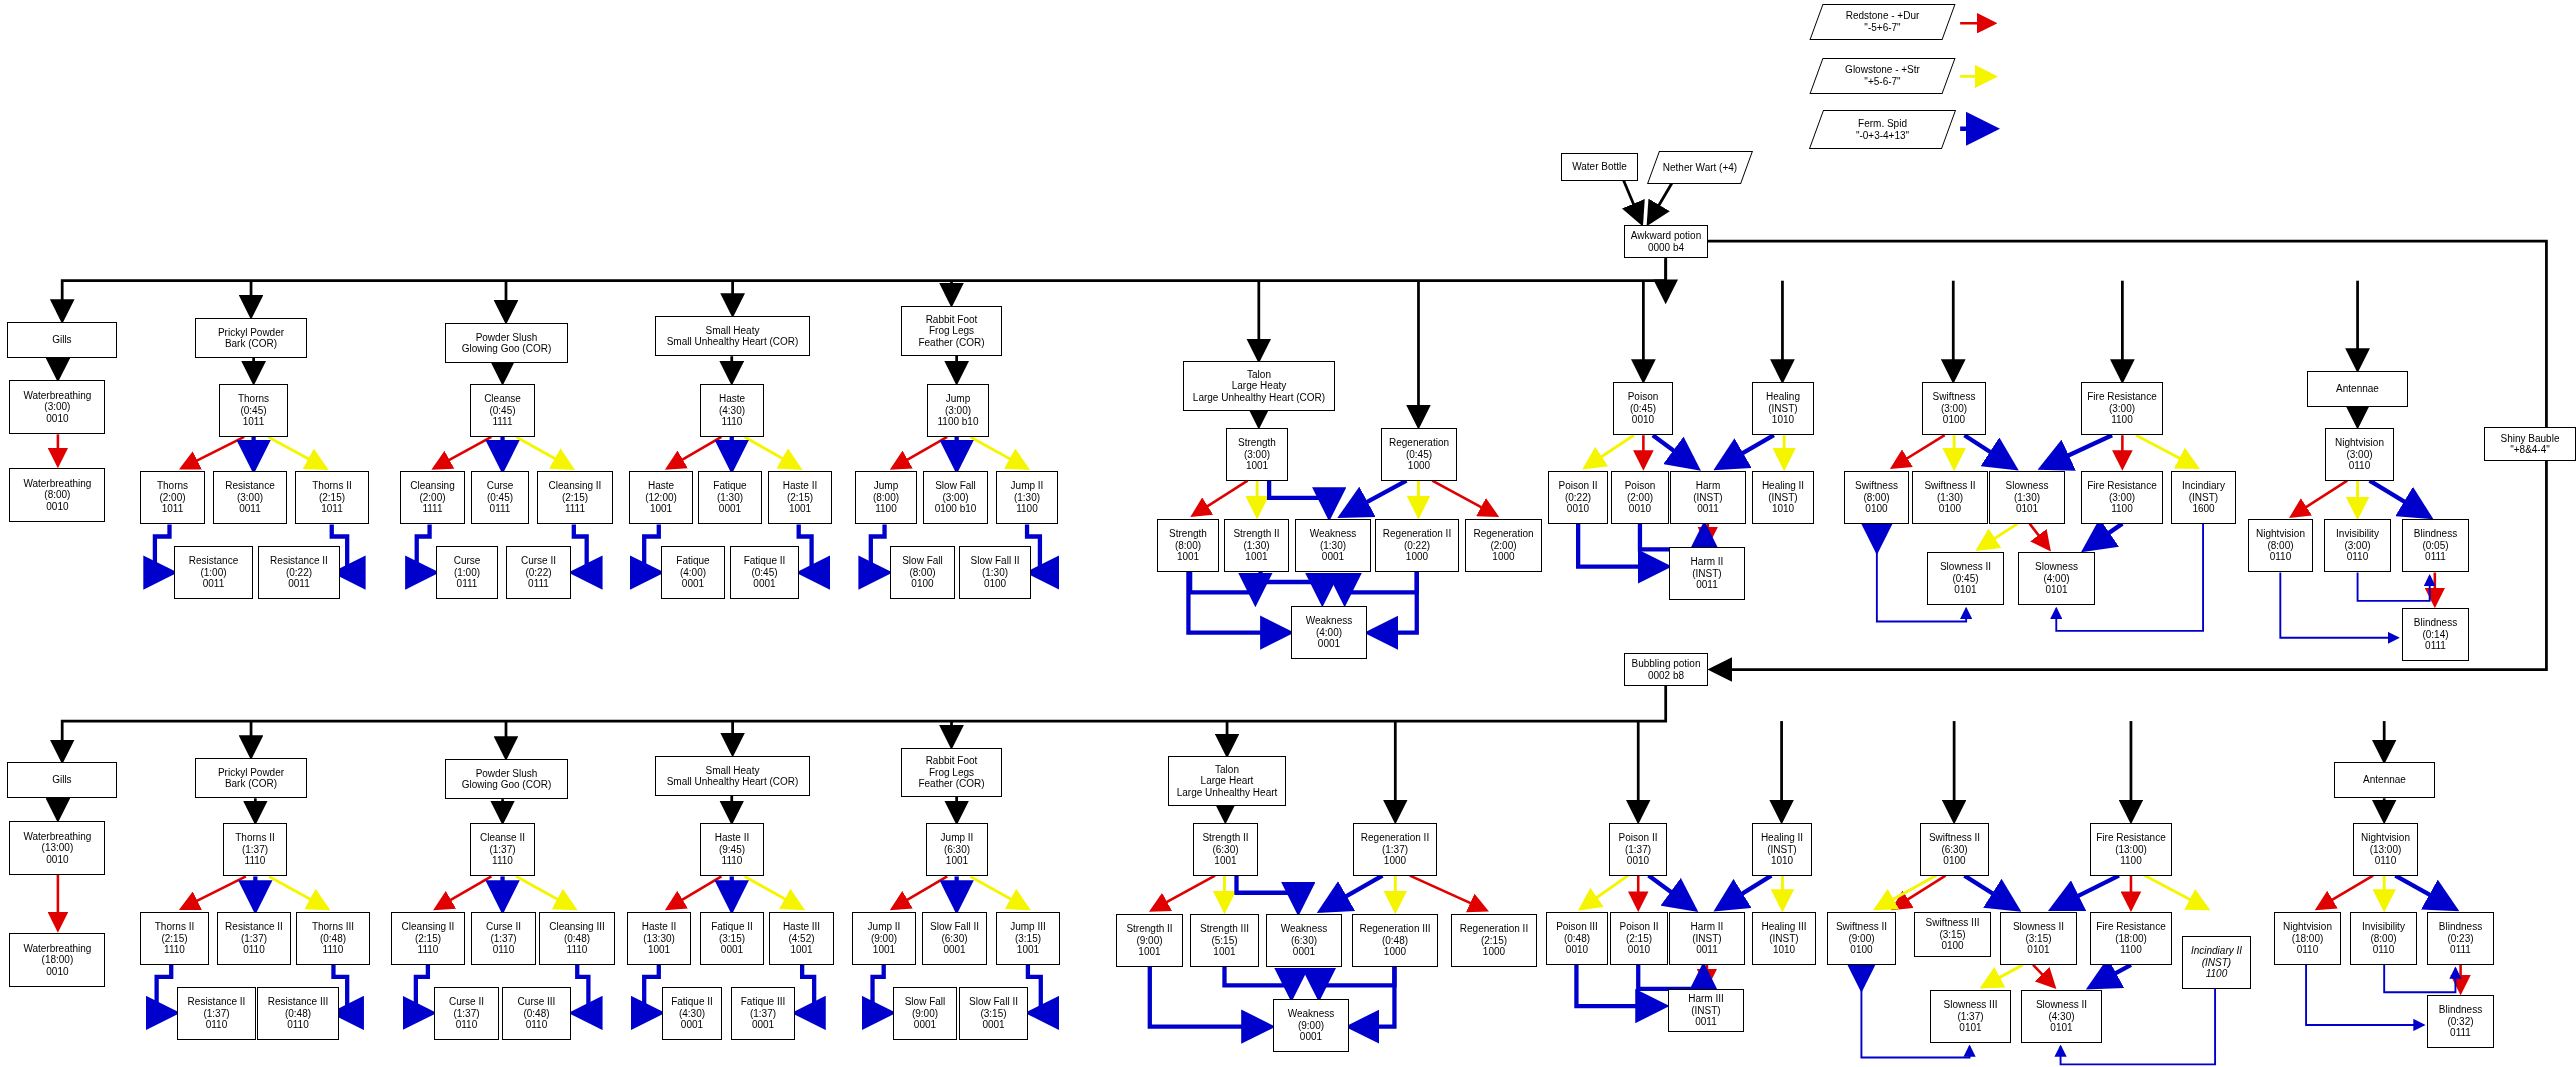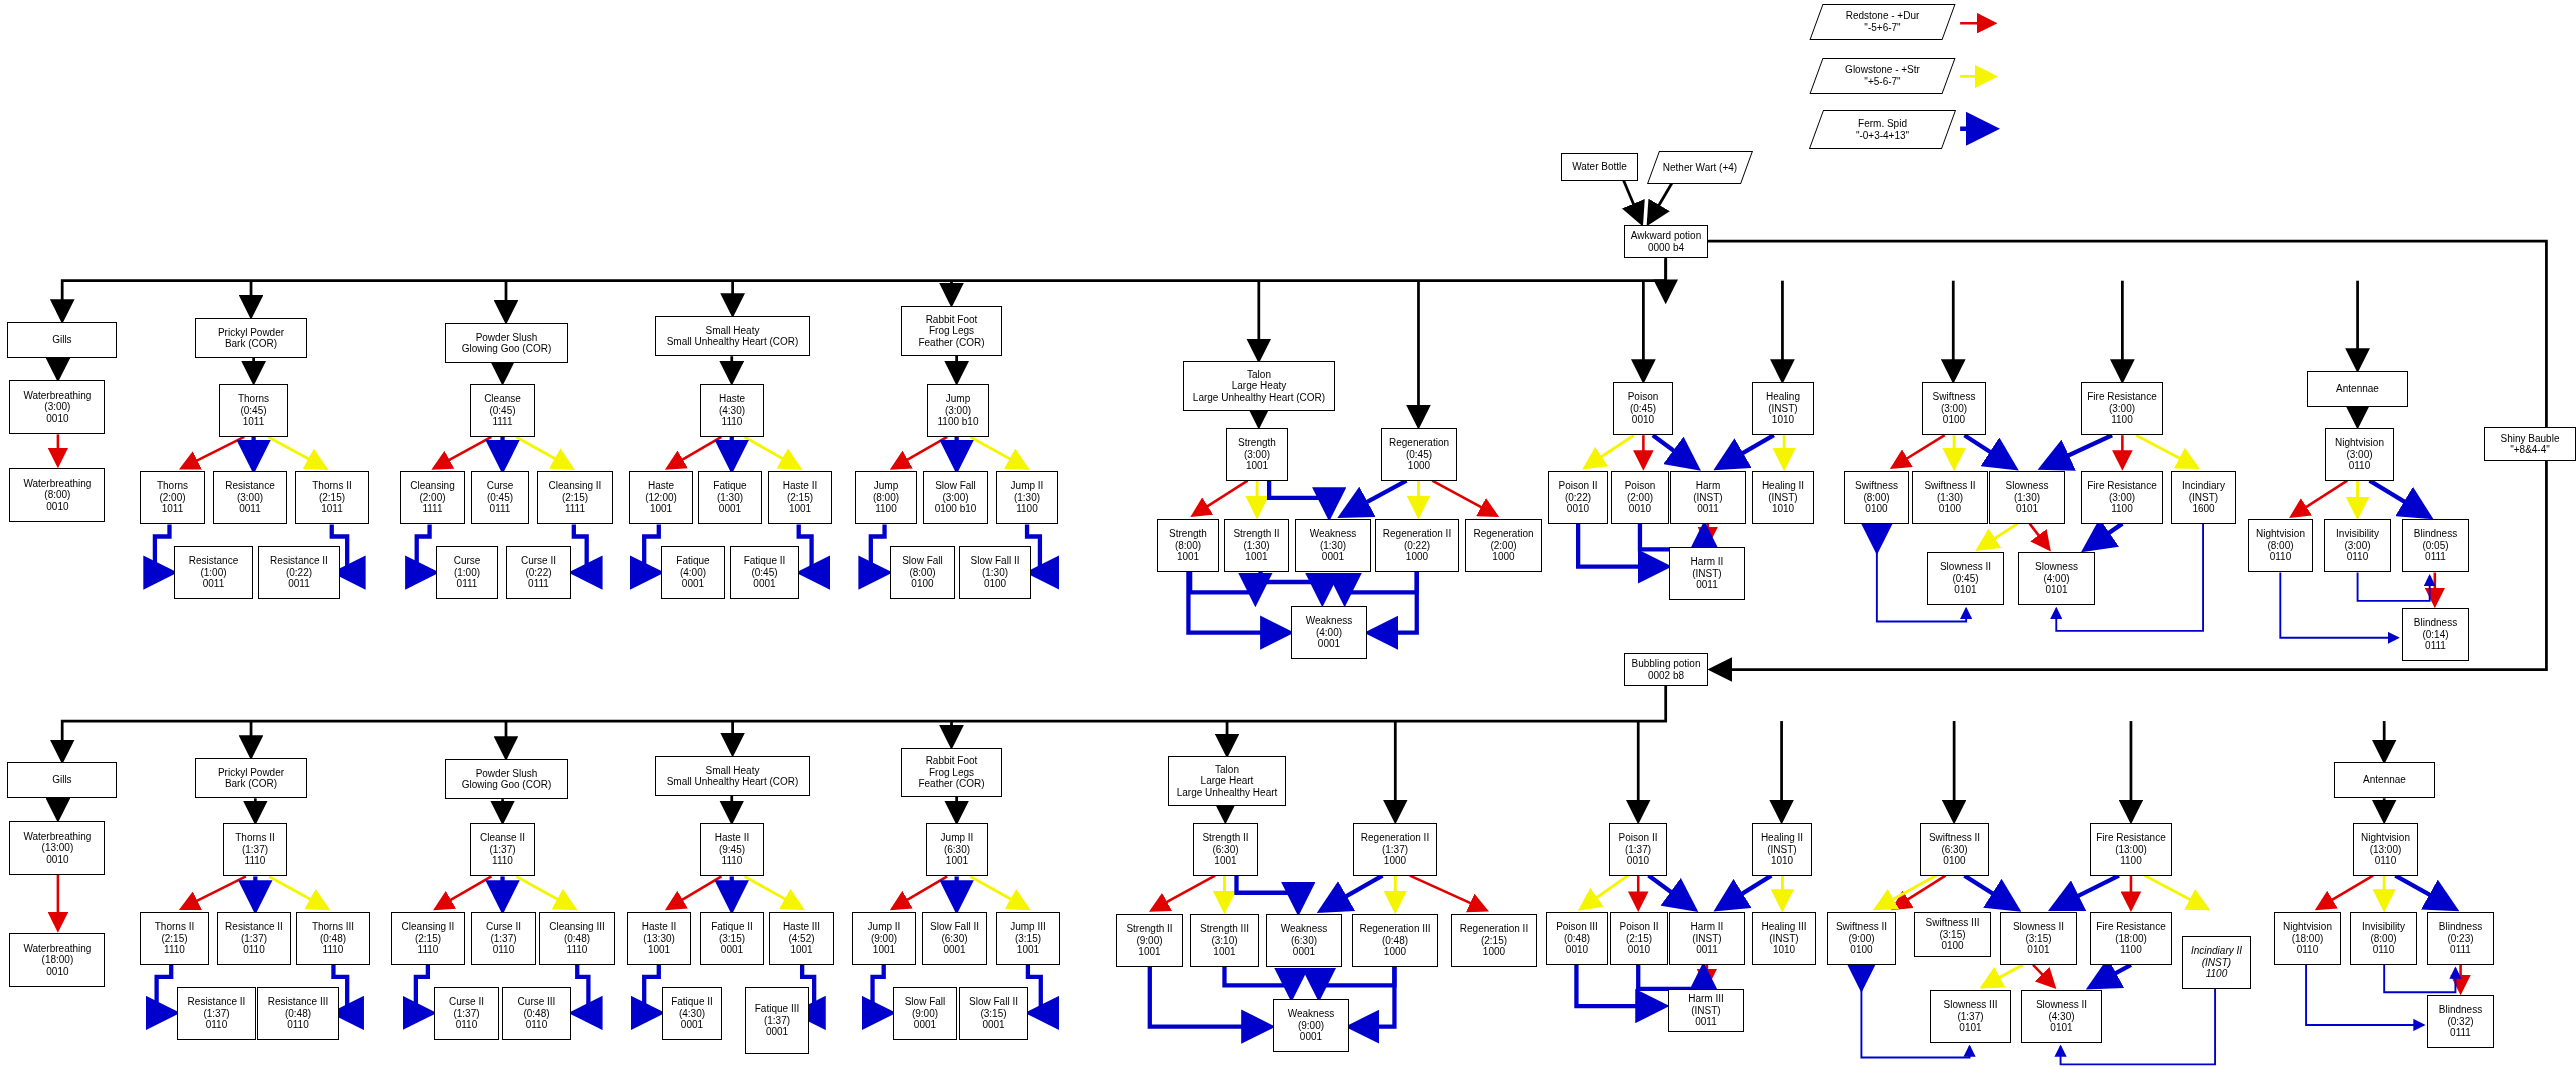"Strength III" span.nm { text: 3:10 -> 5:15 }
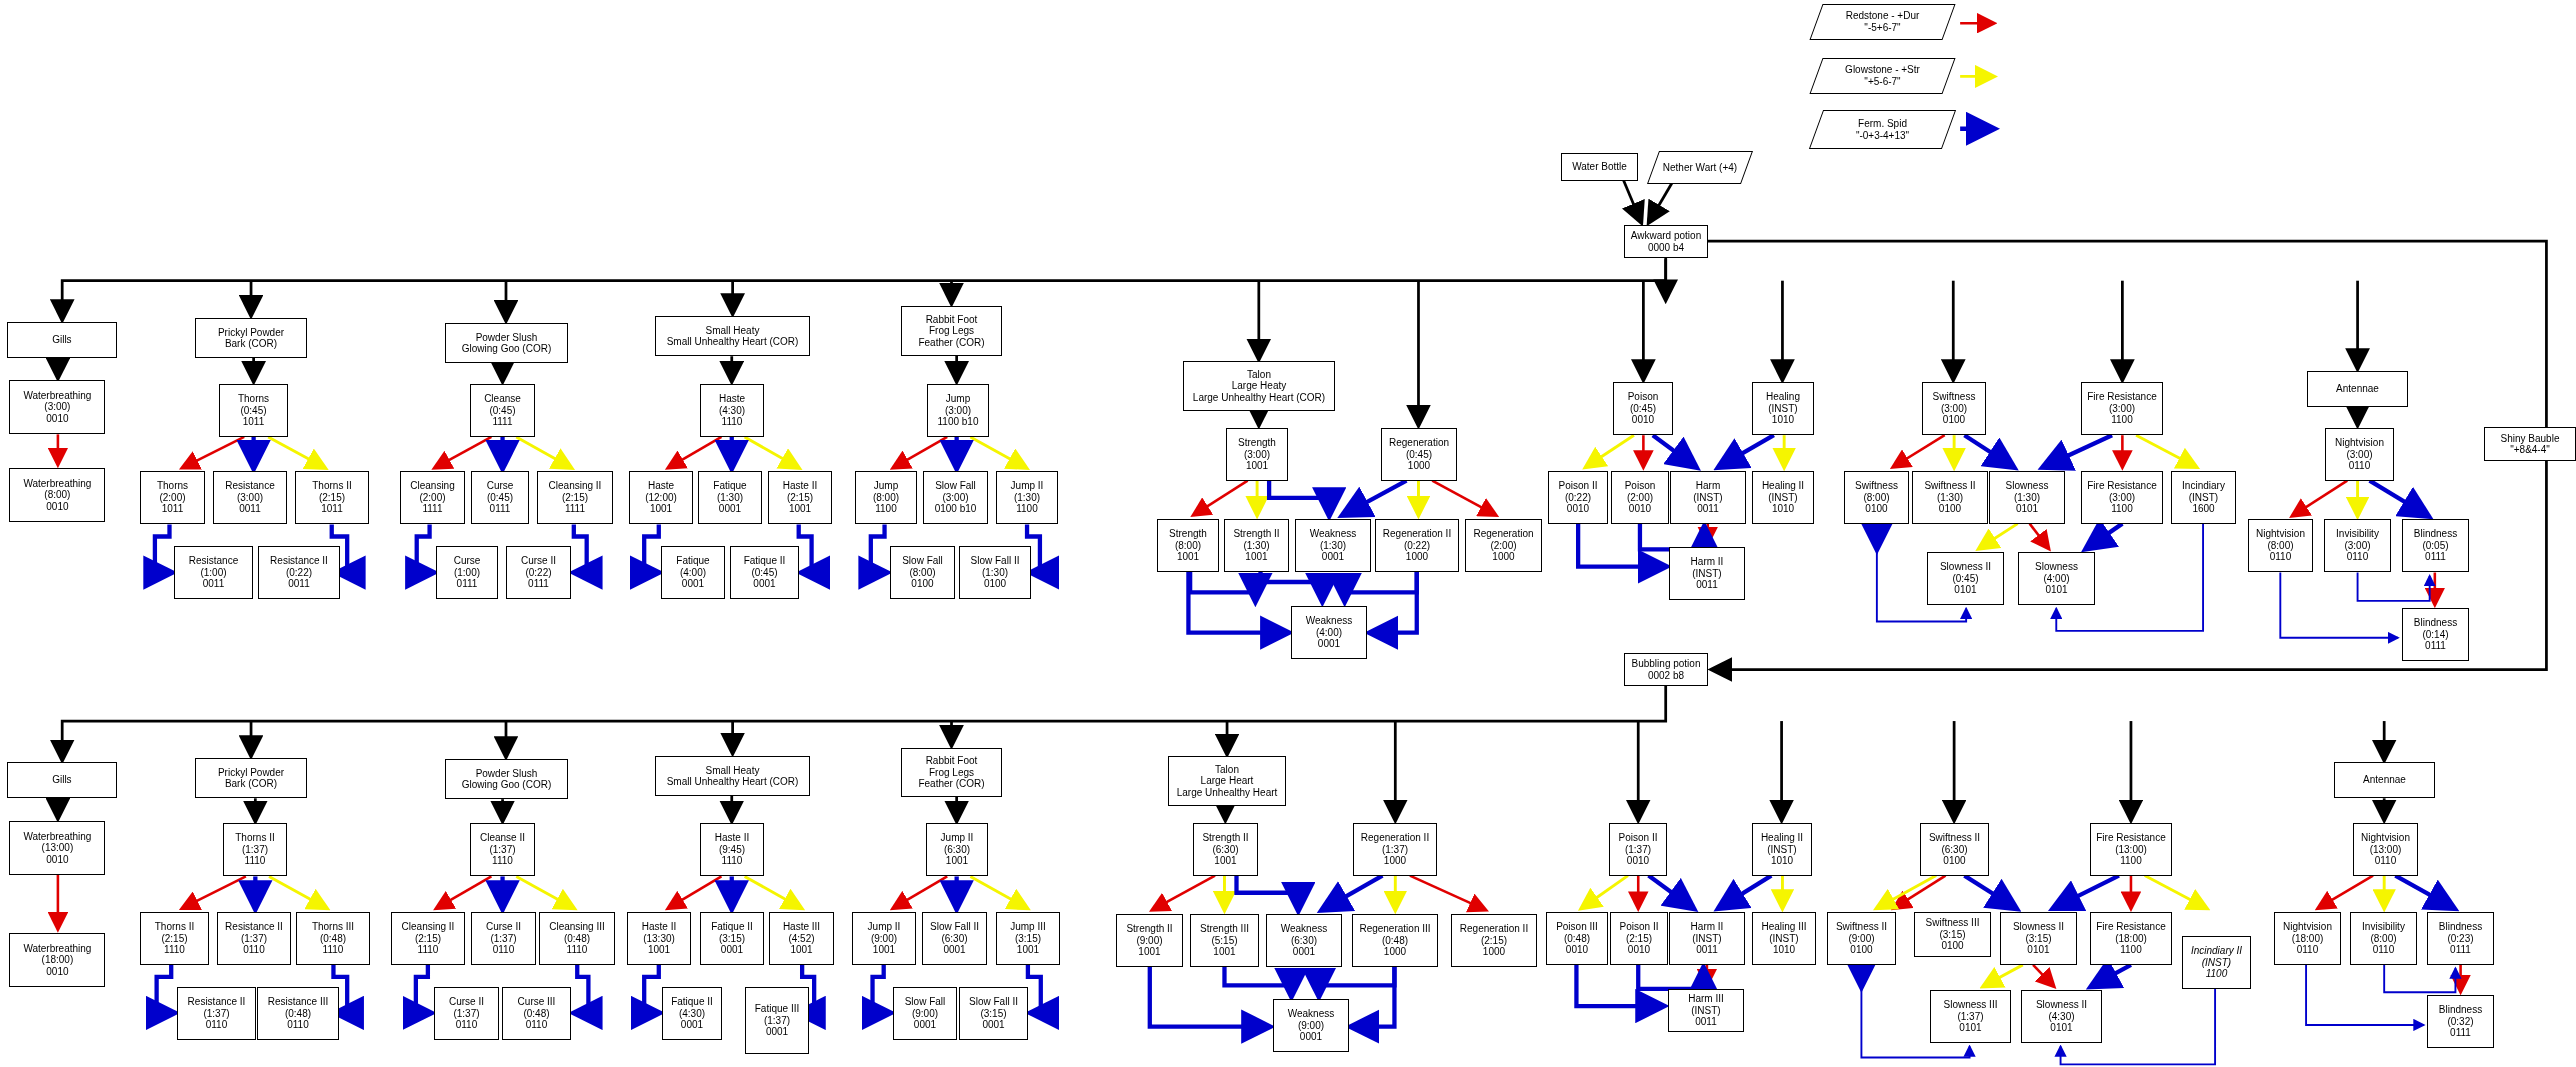"Fatique III" div.node { height: 67px -> 53px; margin-left: 14px -> none }
